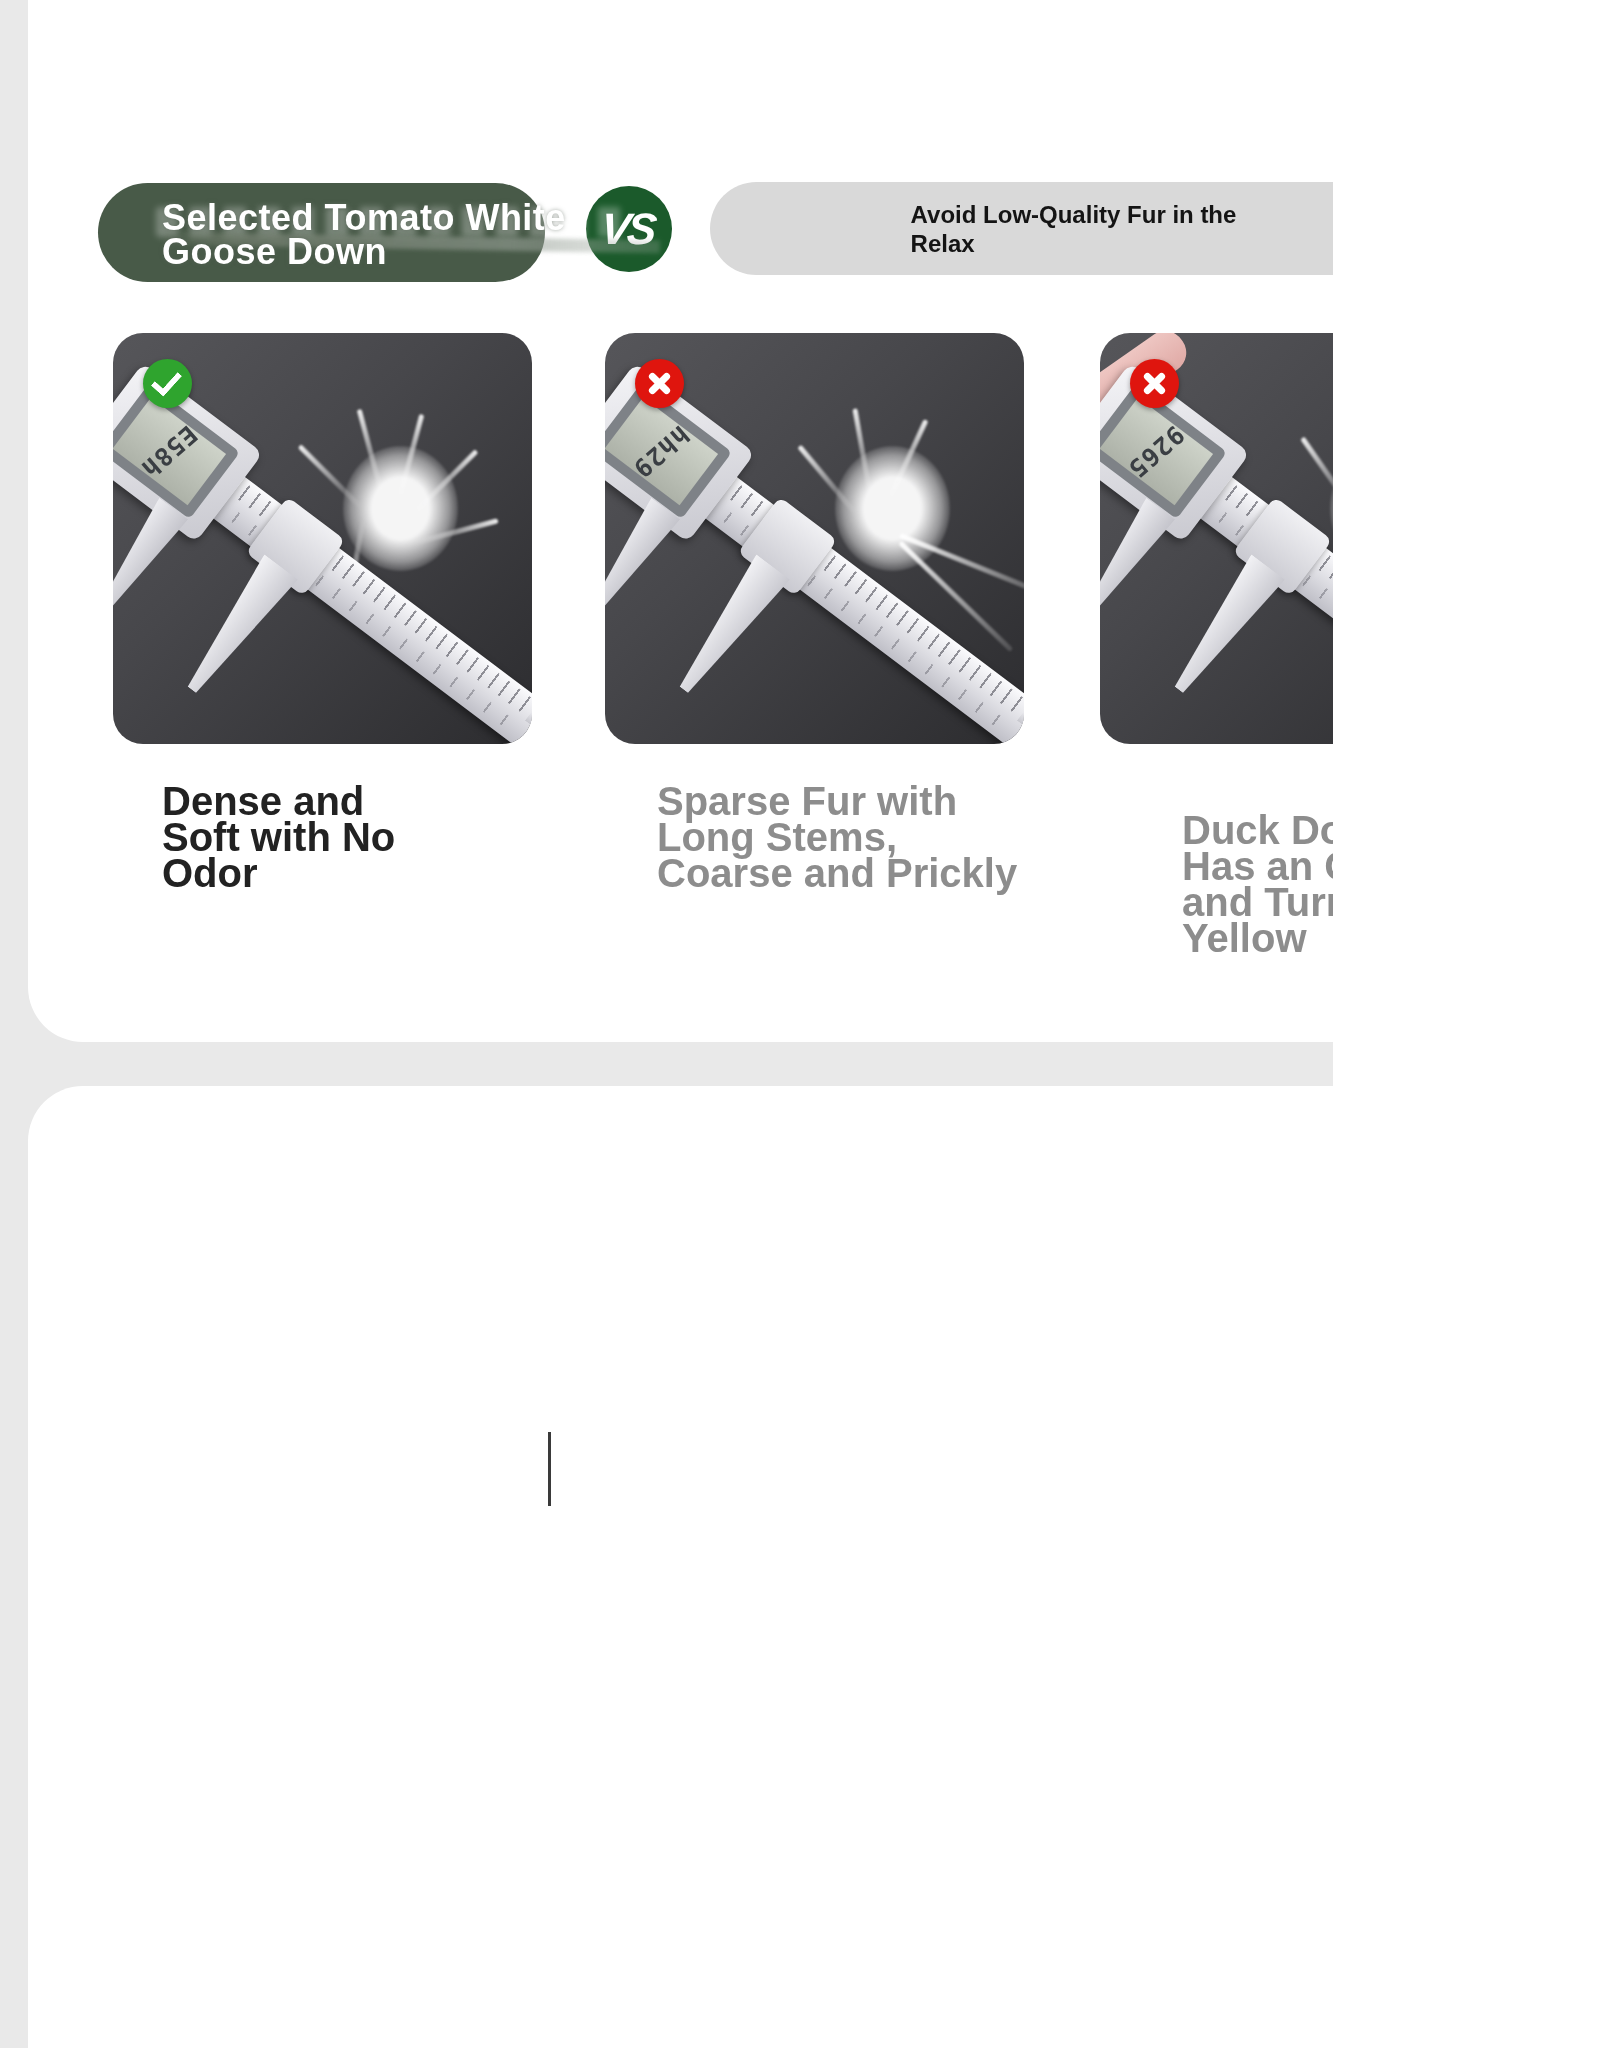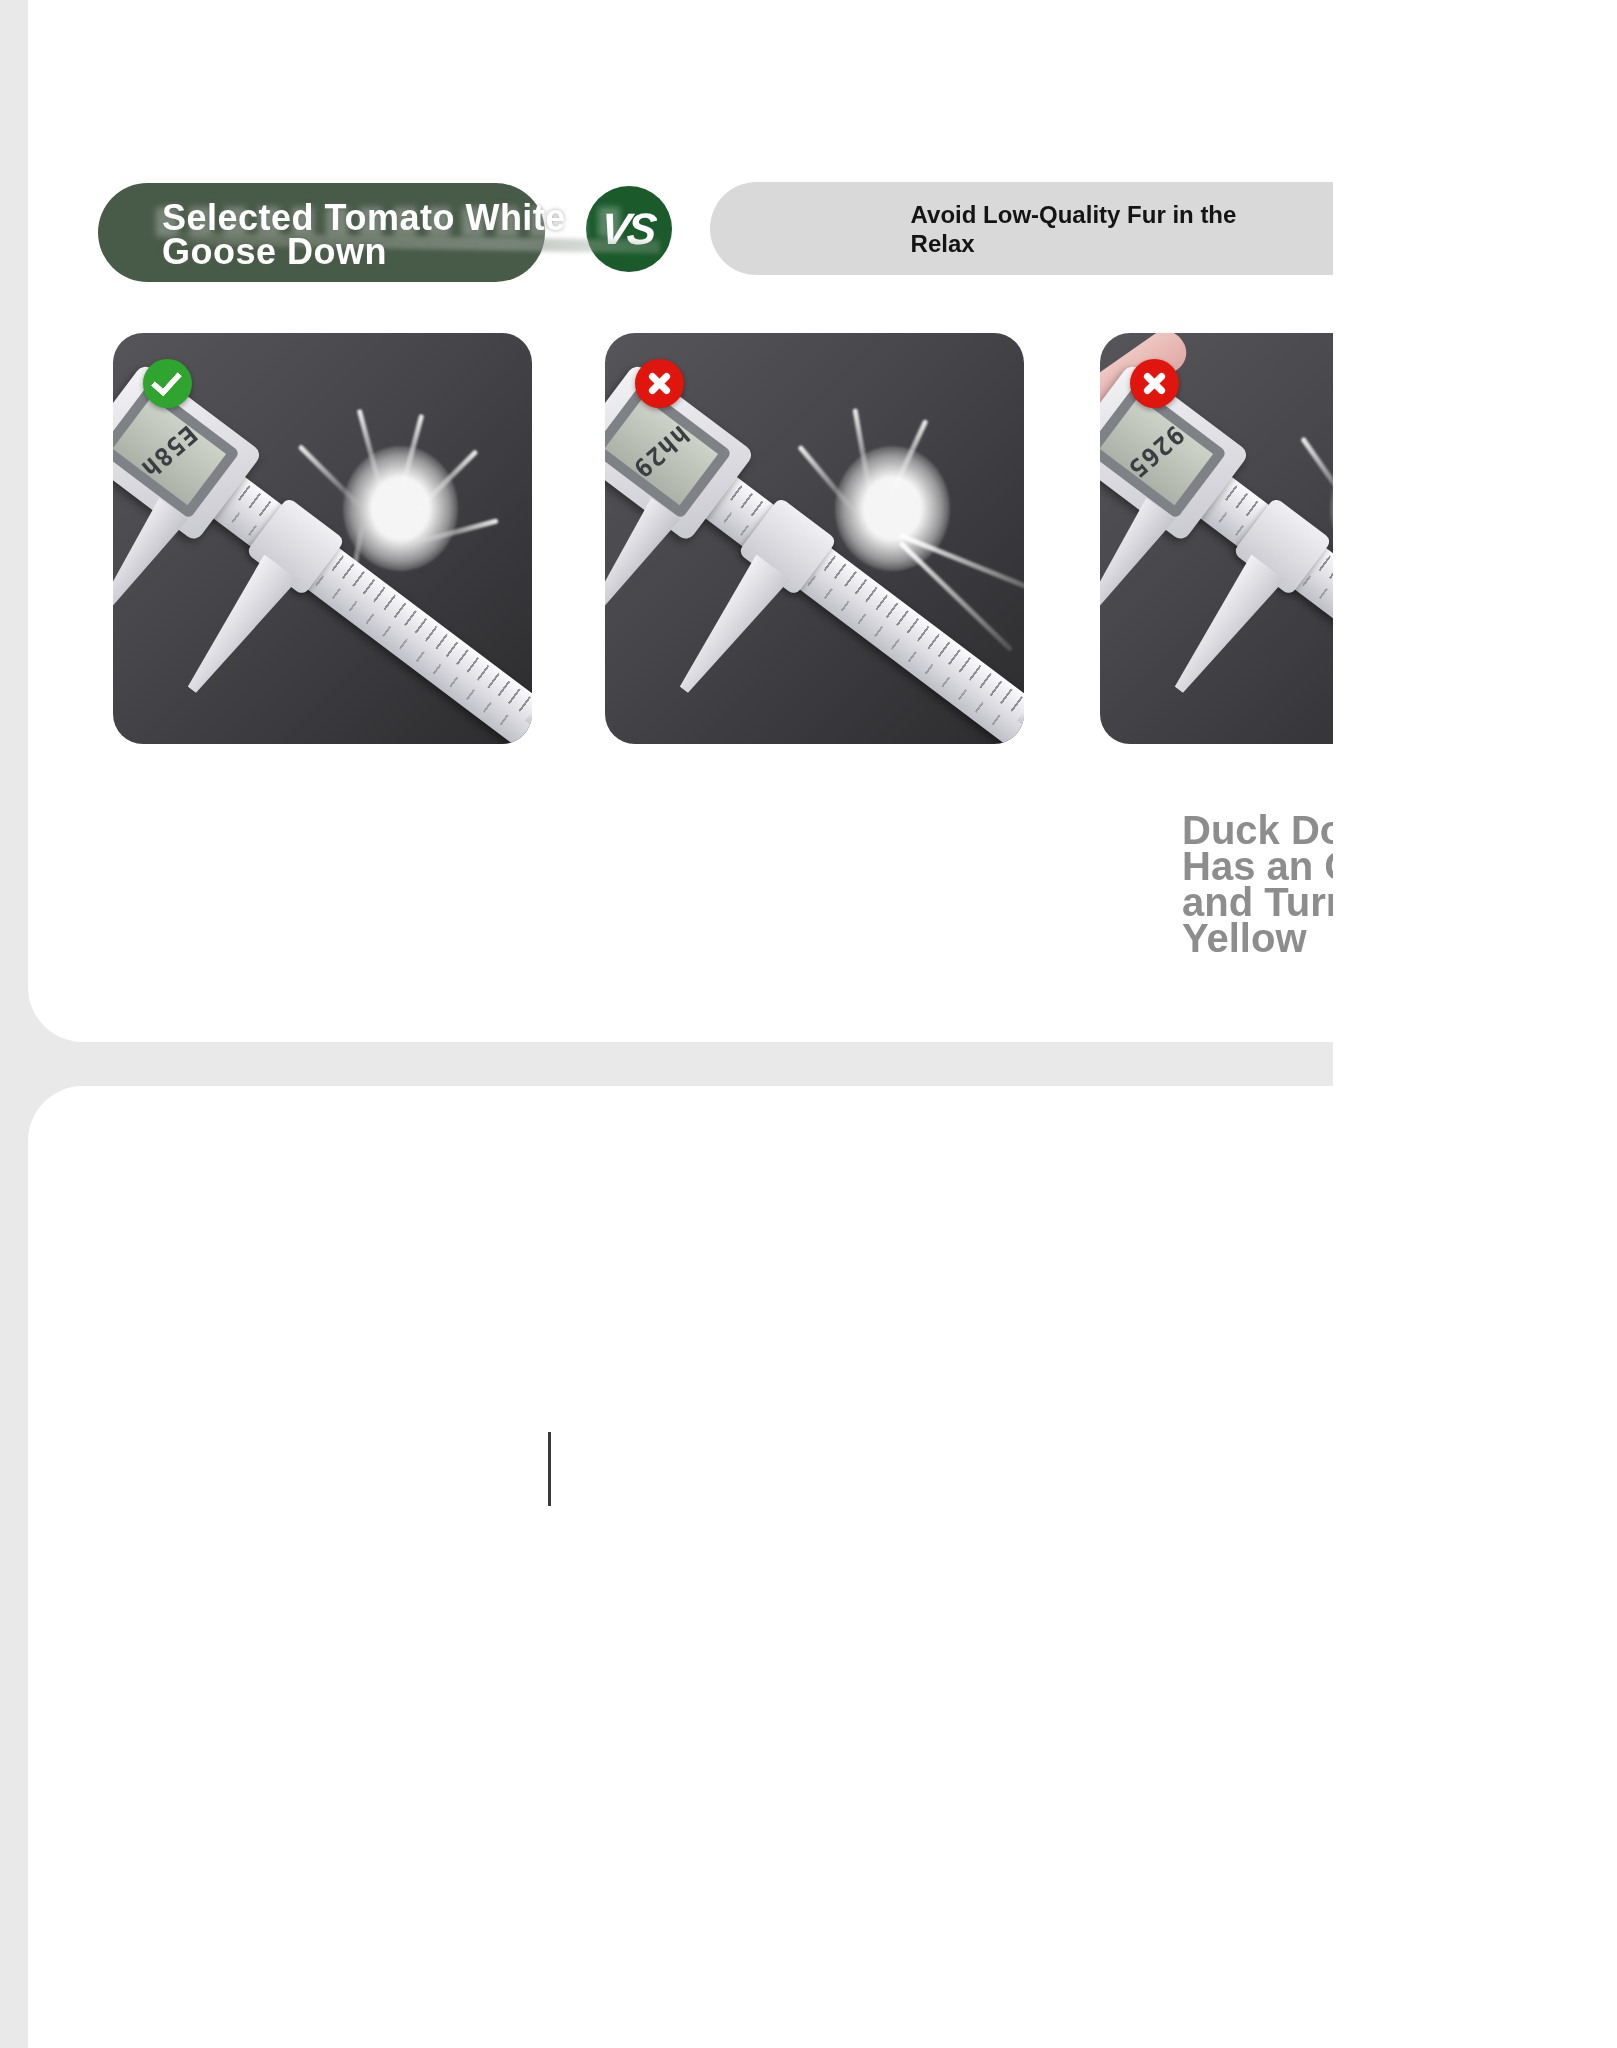"Dense and" div.caption { html: none -> <div>Dense and Soft with No Odor</div> }
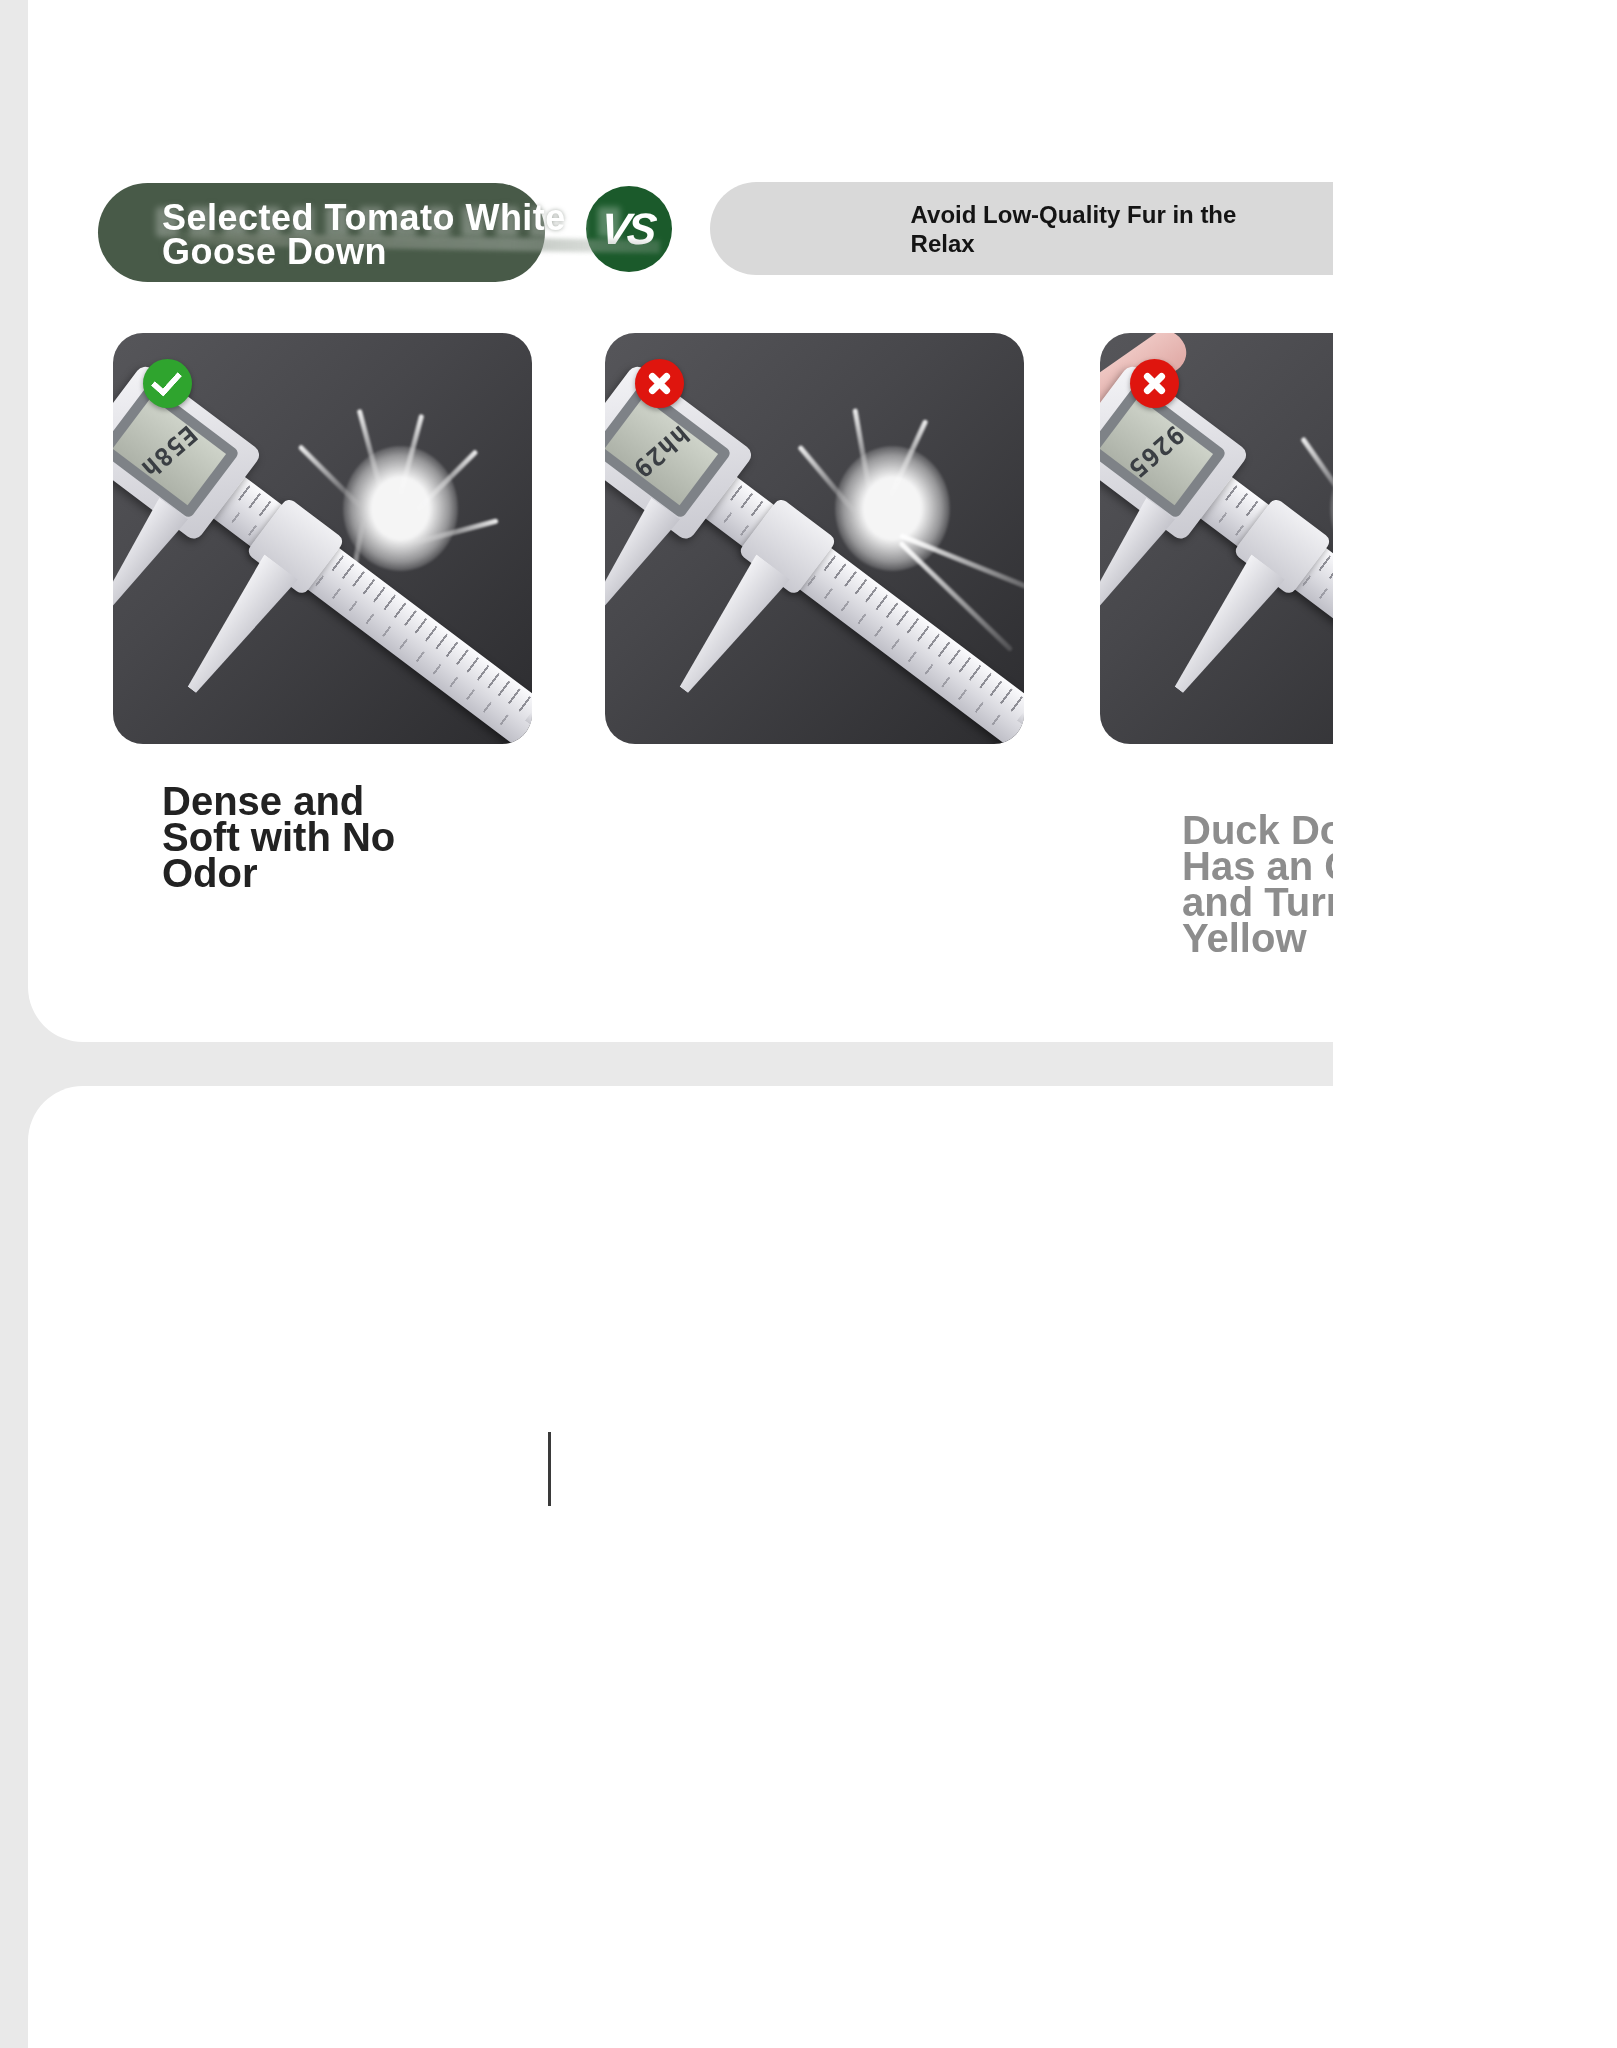"Sparse Fur with" div.caption { html: none -> <div>Sparse Fur with Long Stems, Coarse and Prickly</div> }
